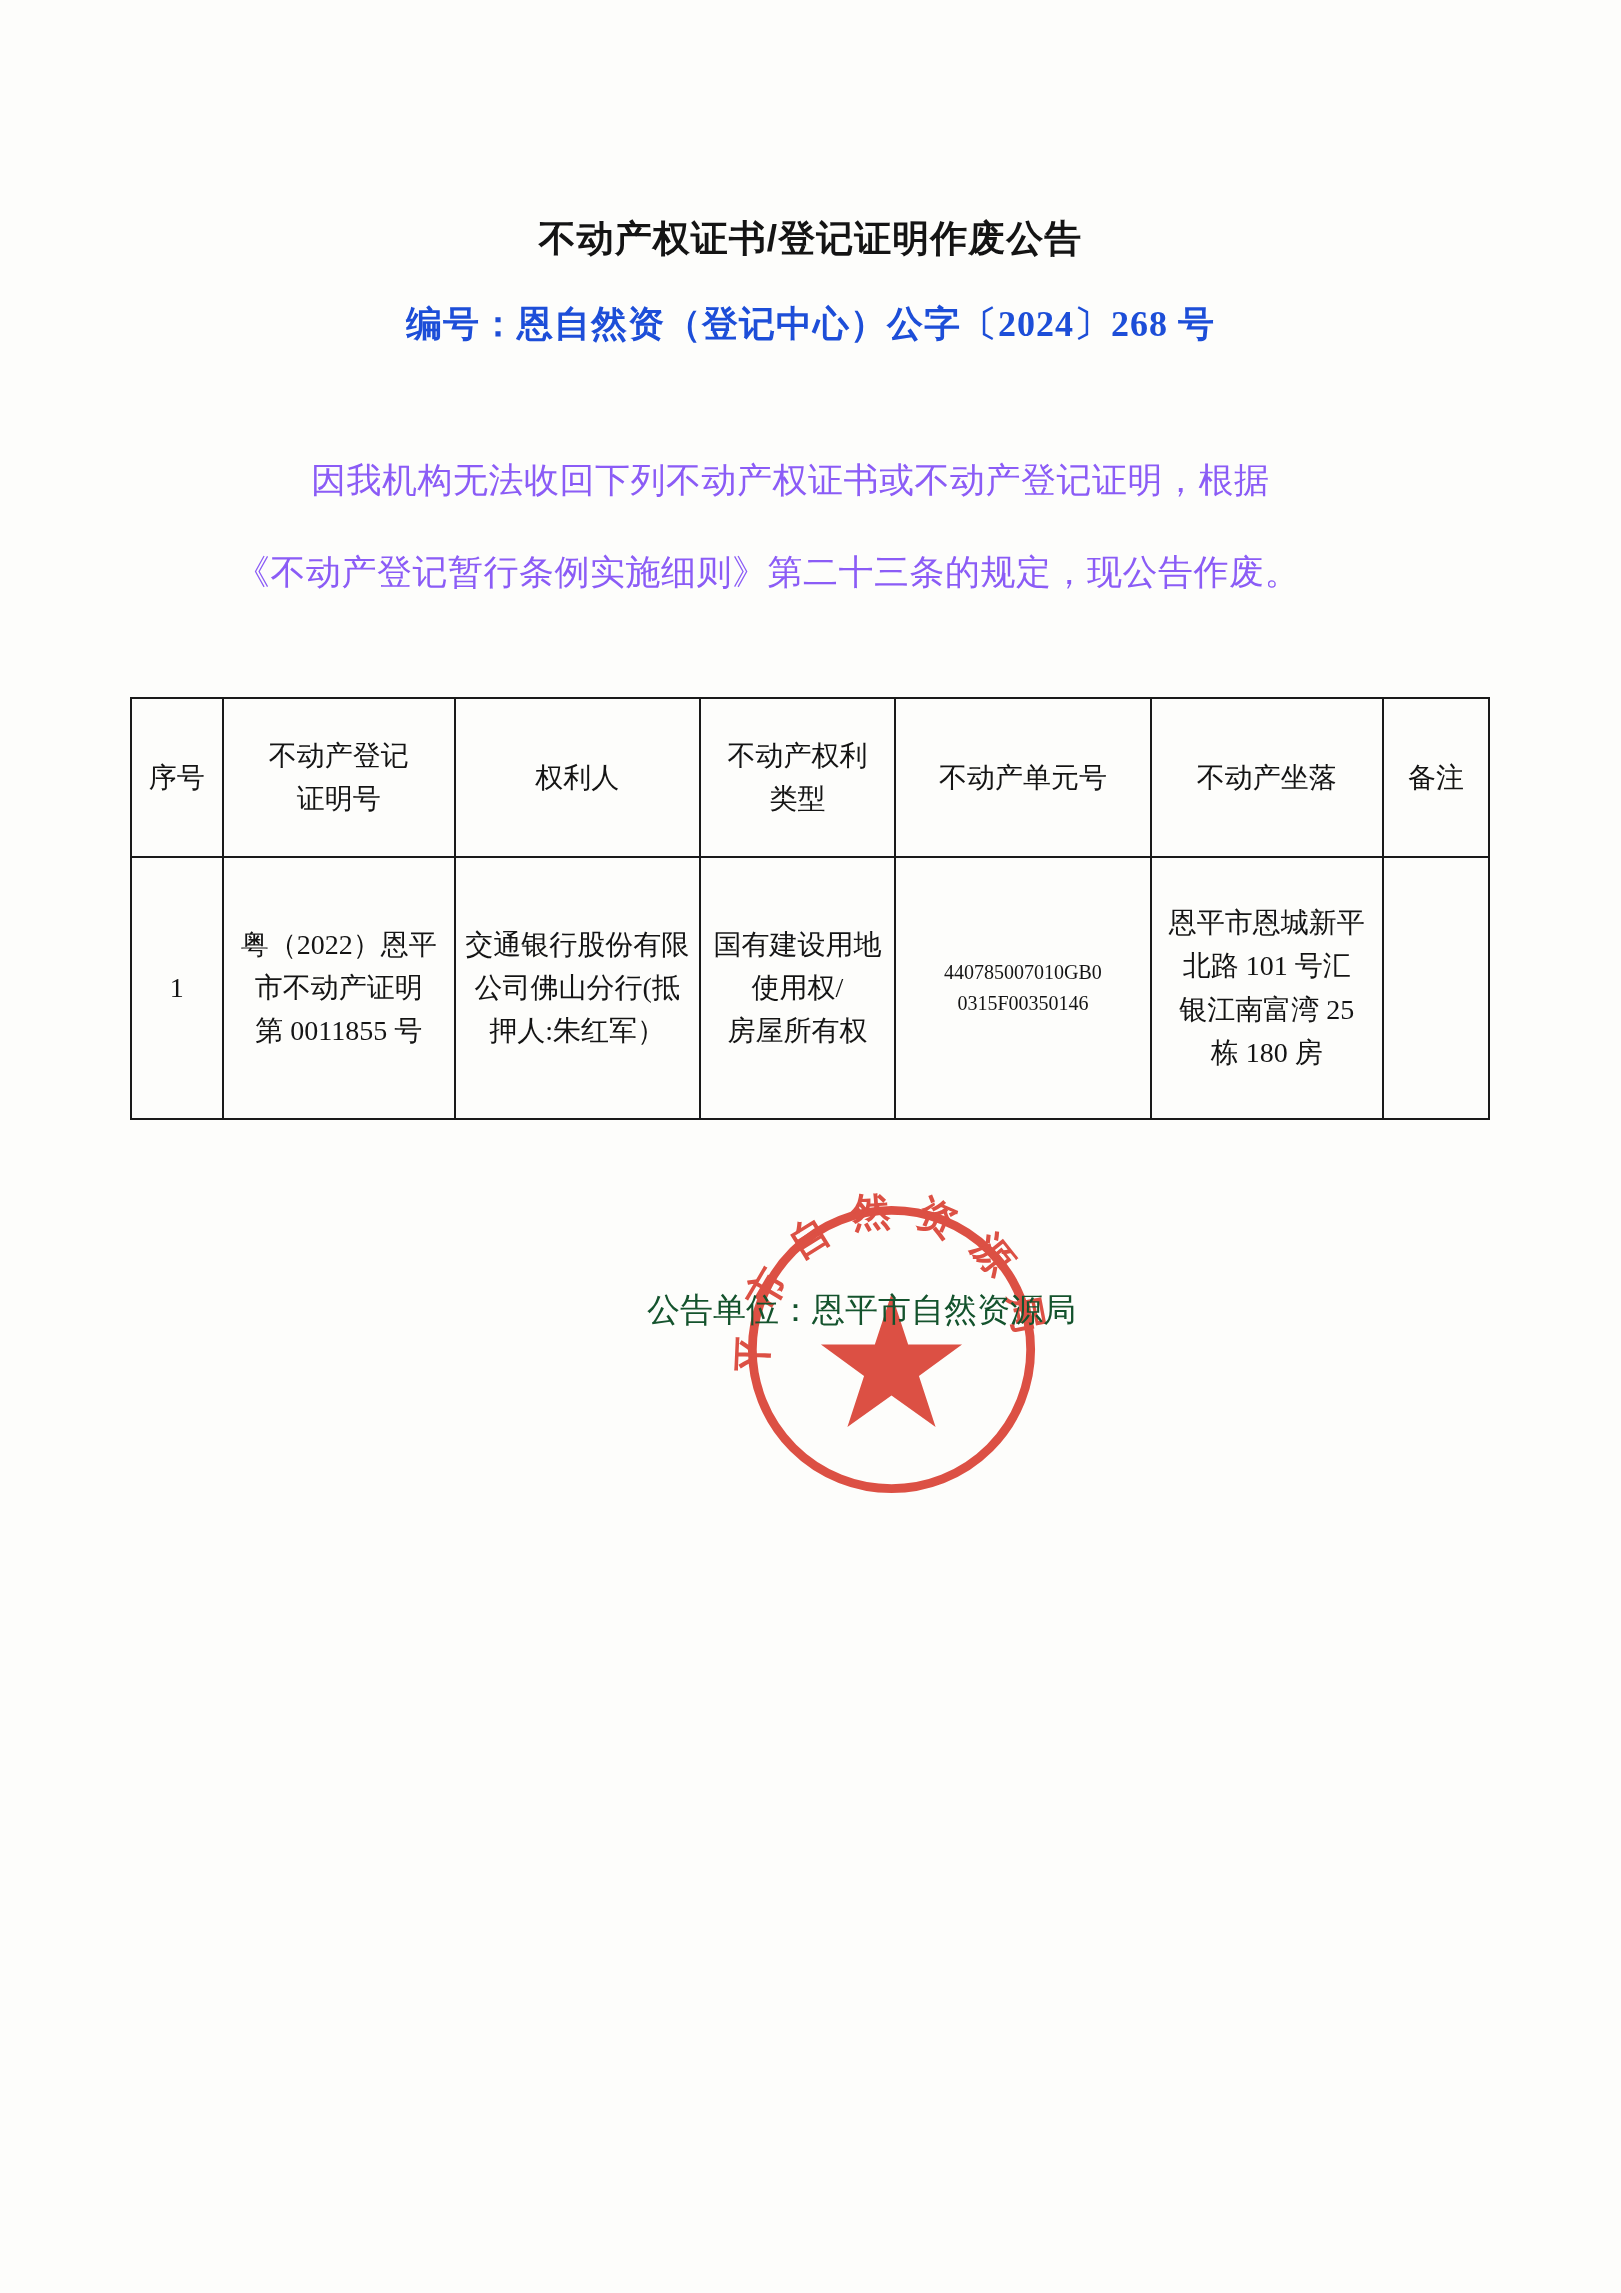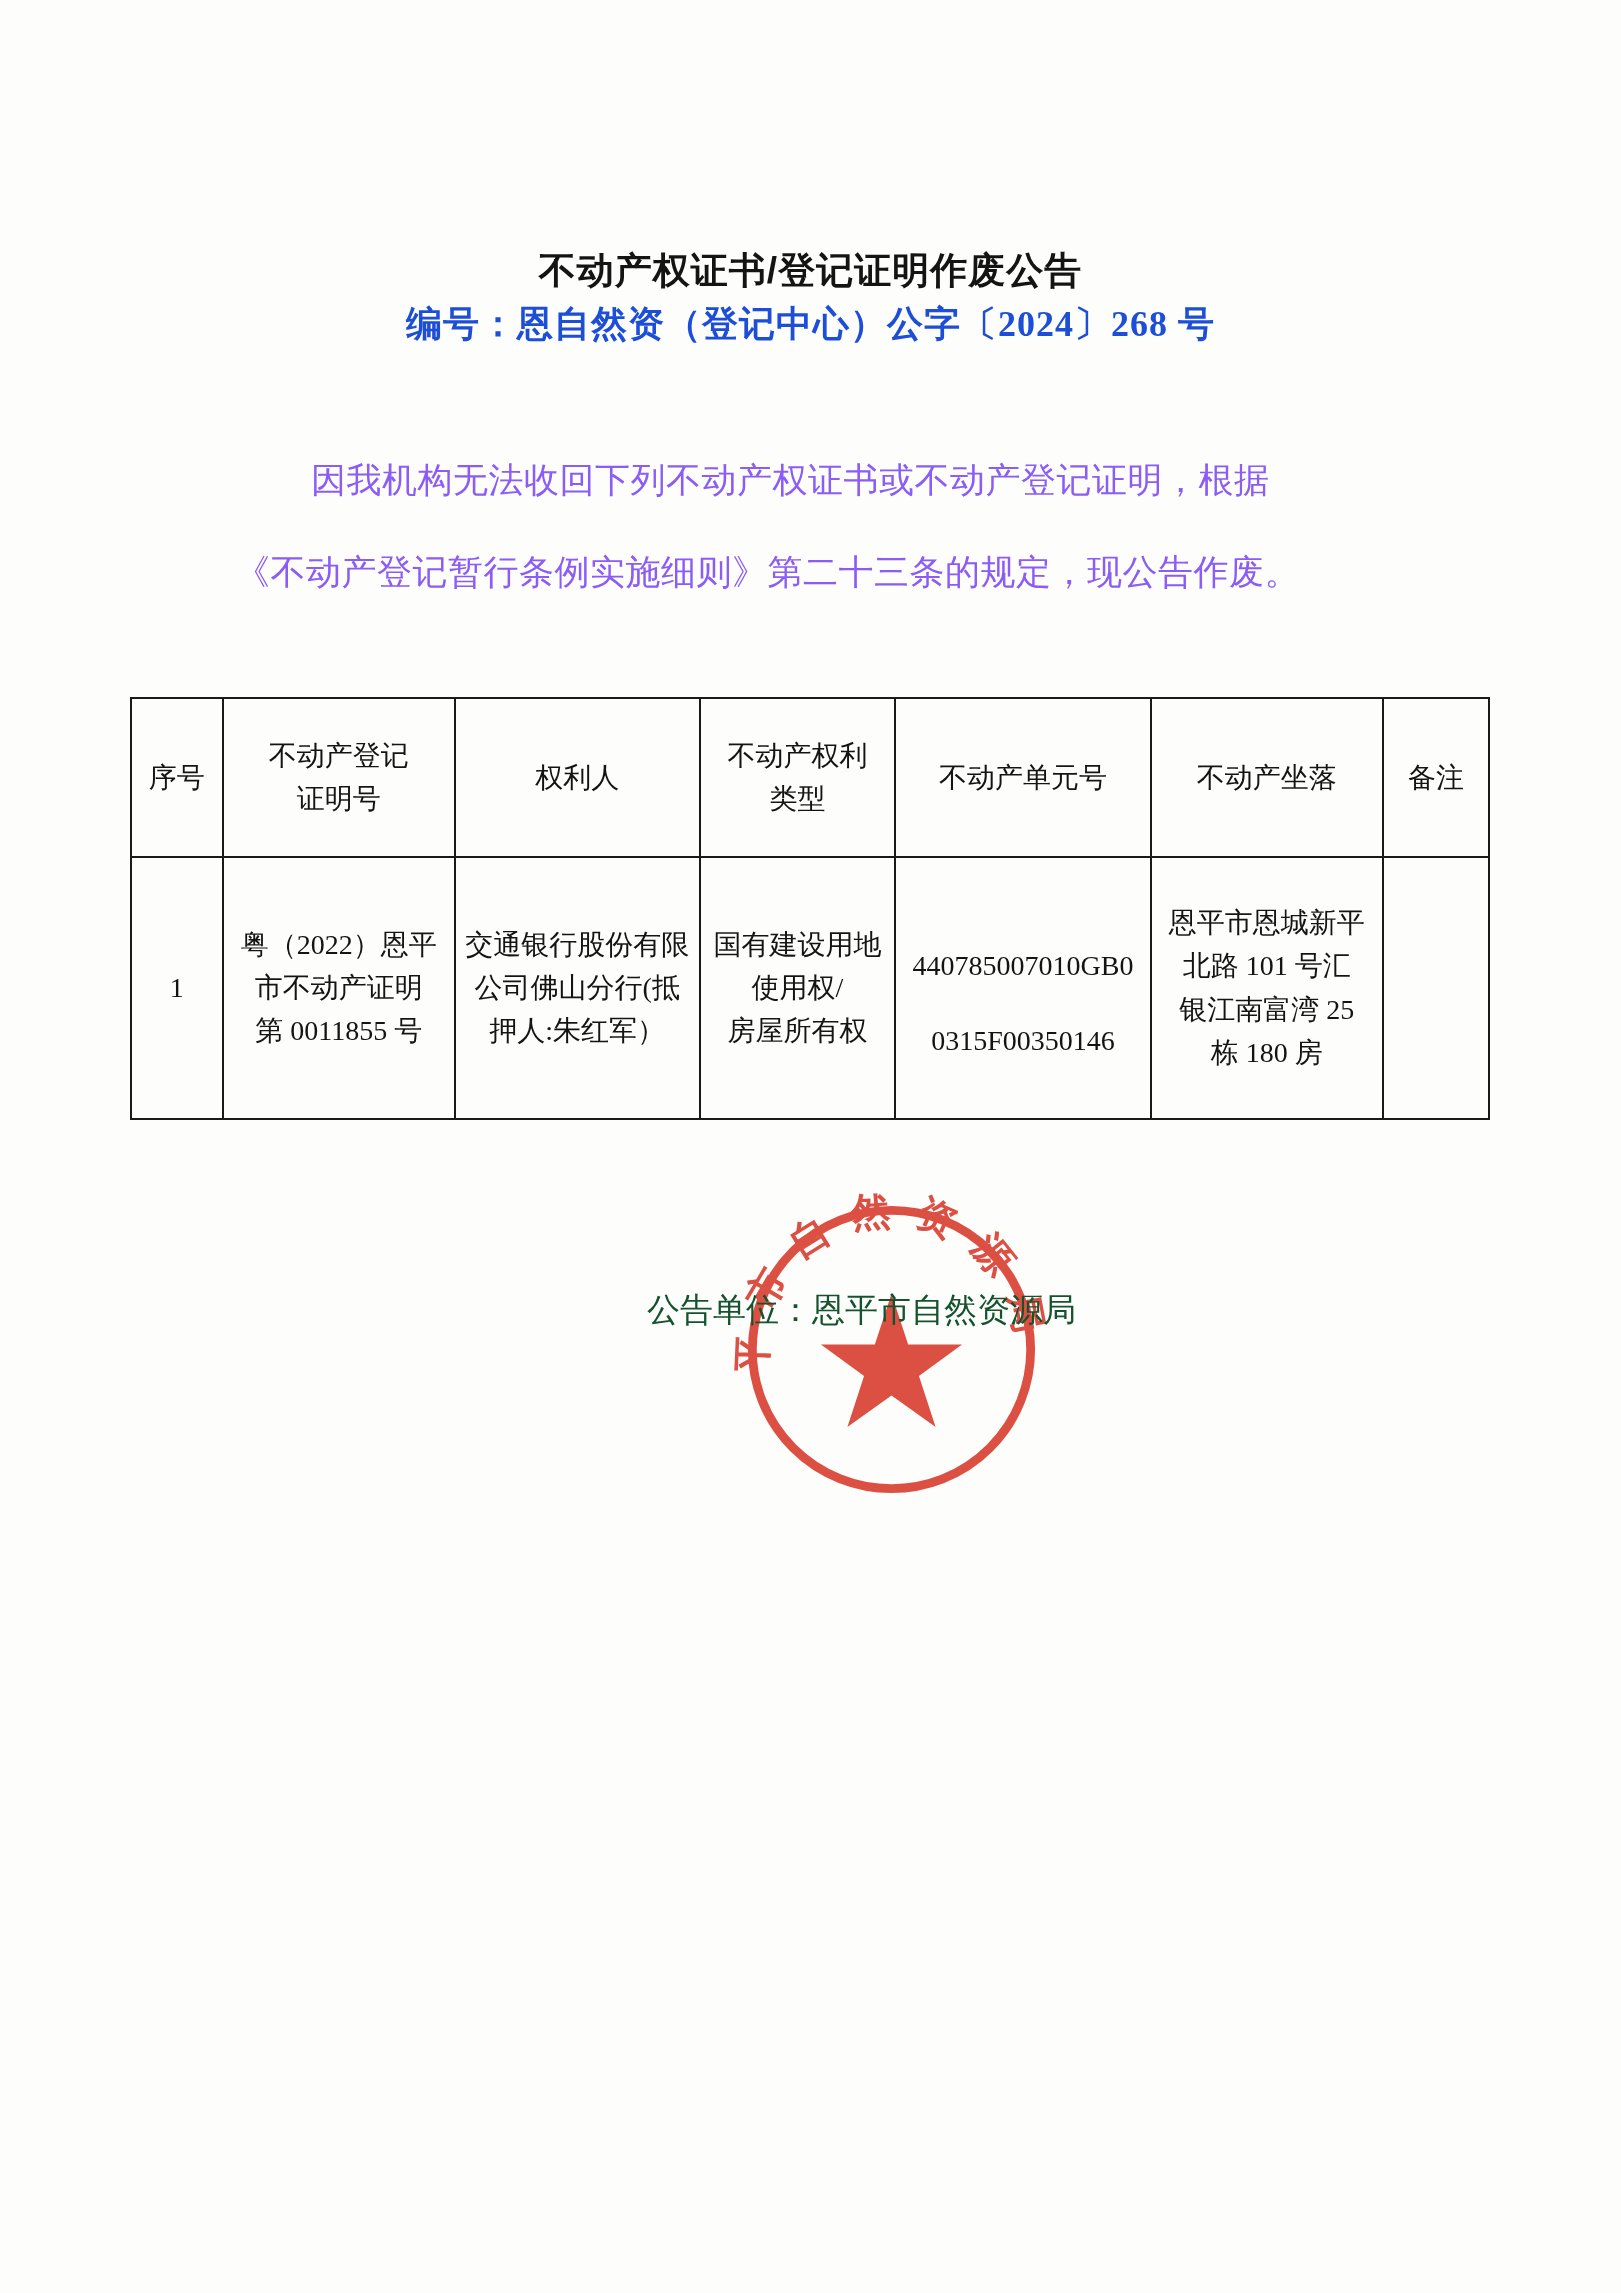"不动产权证书/登记证明作废公告" .doc-title { margin-top: 32px -> none }
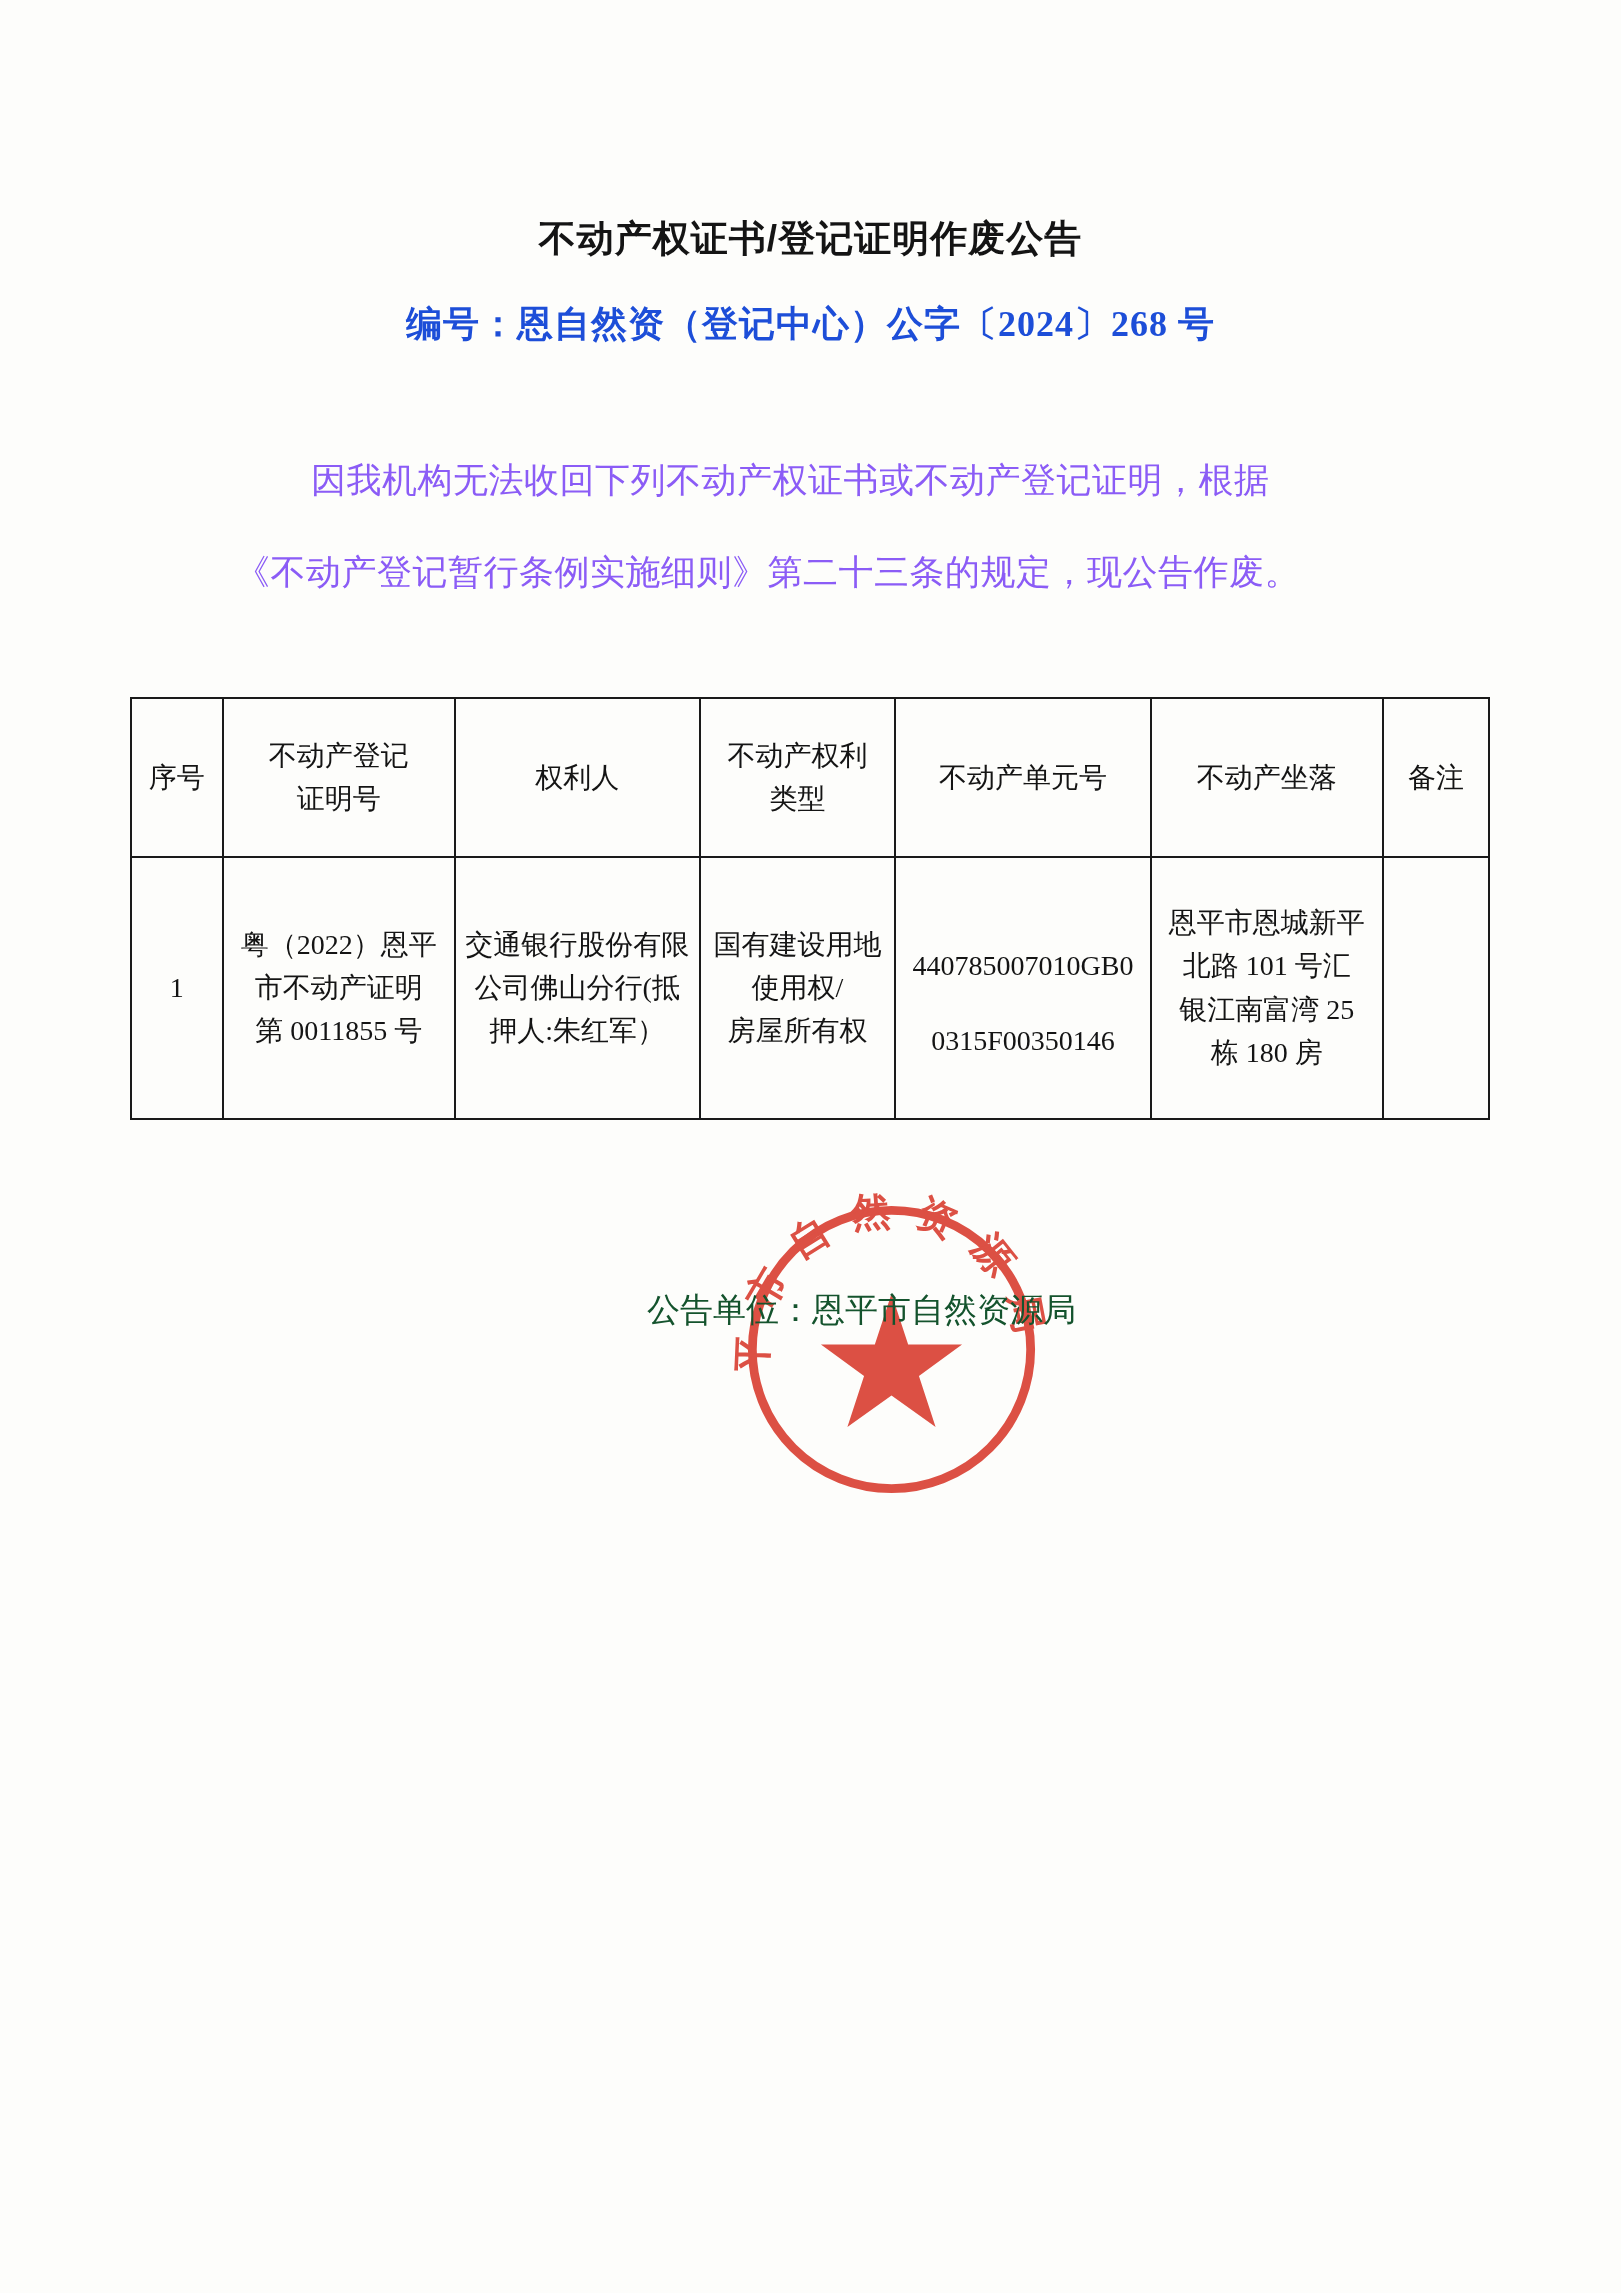"440785007010GB0" .cell-unit span { font-size: 28px -> 20px; margin-top: 31px -> none }
